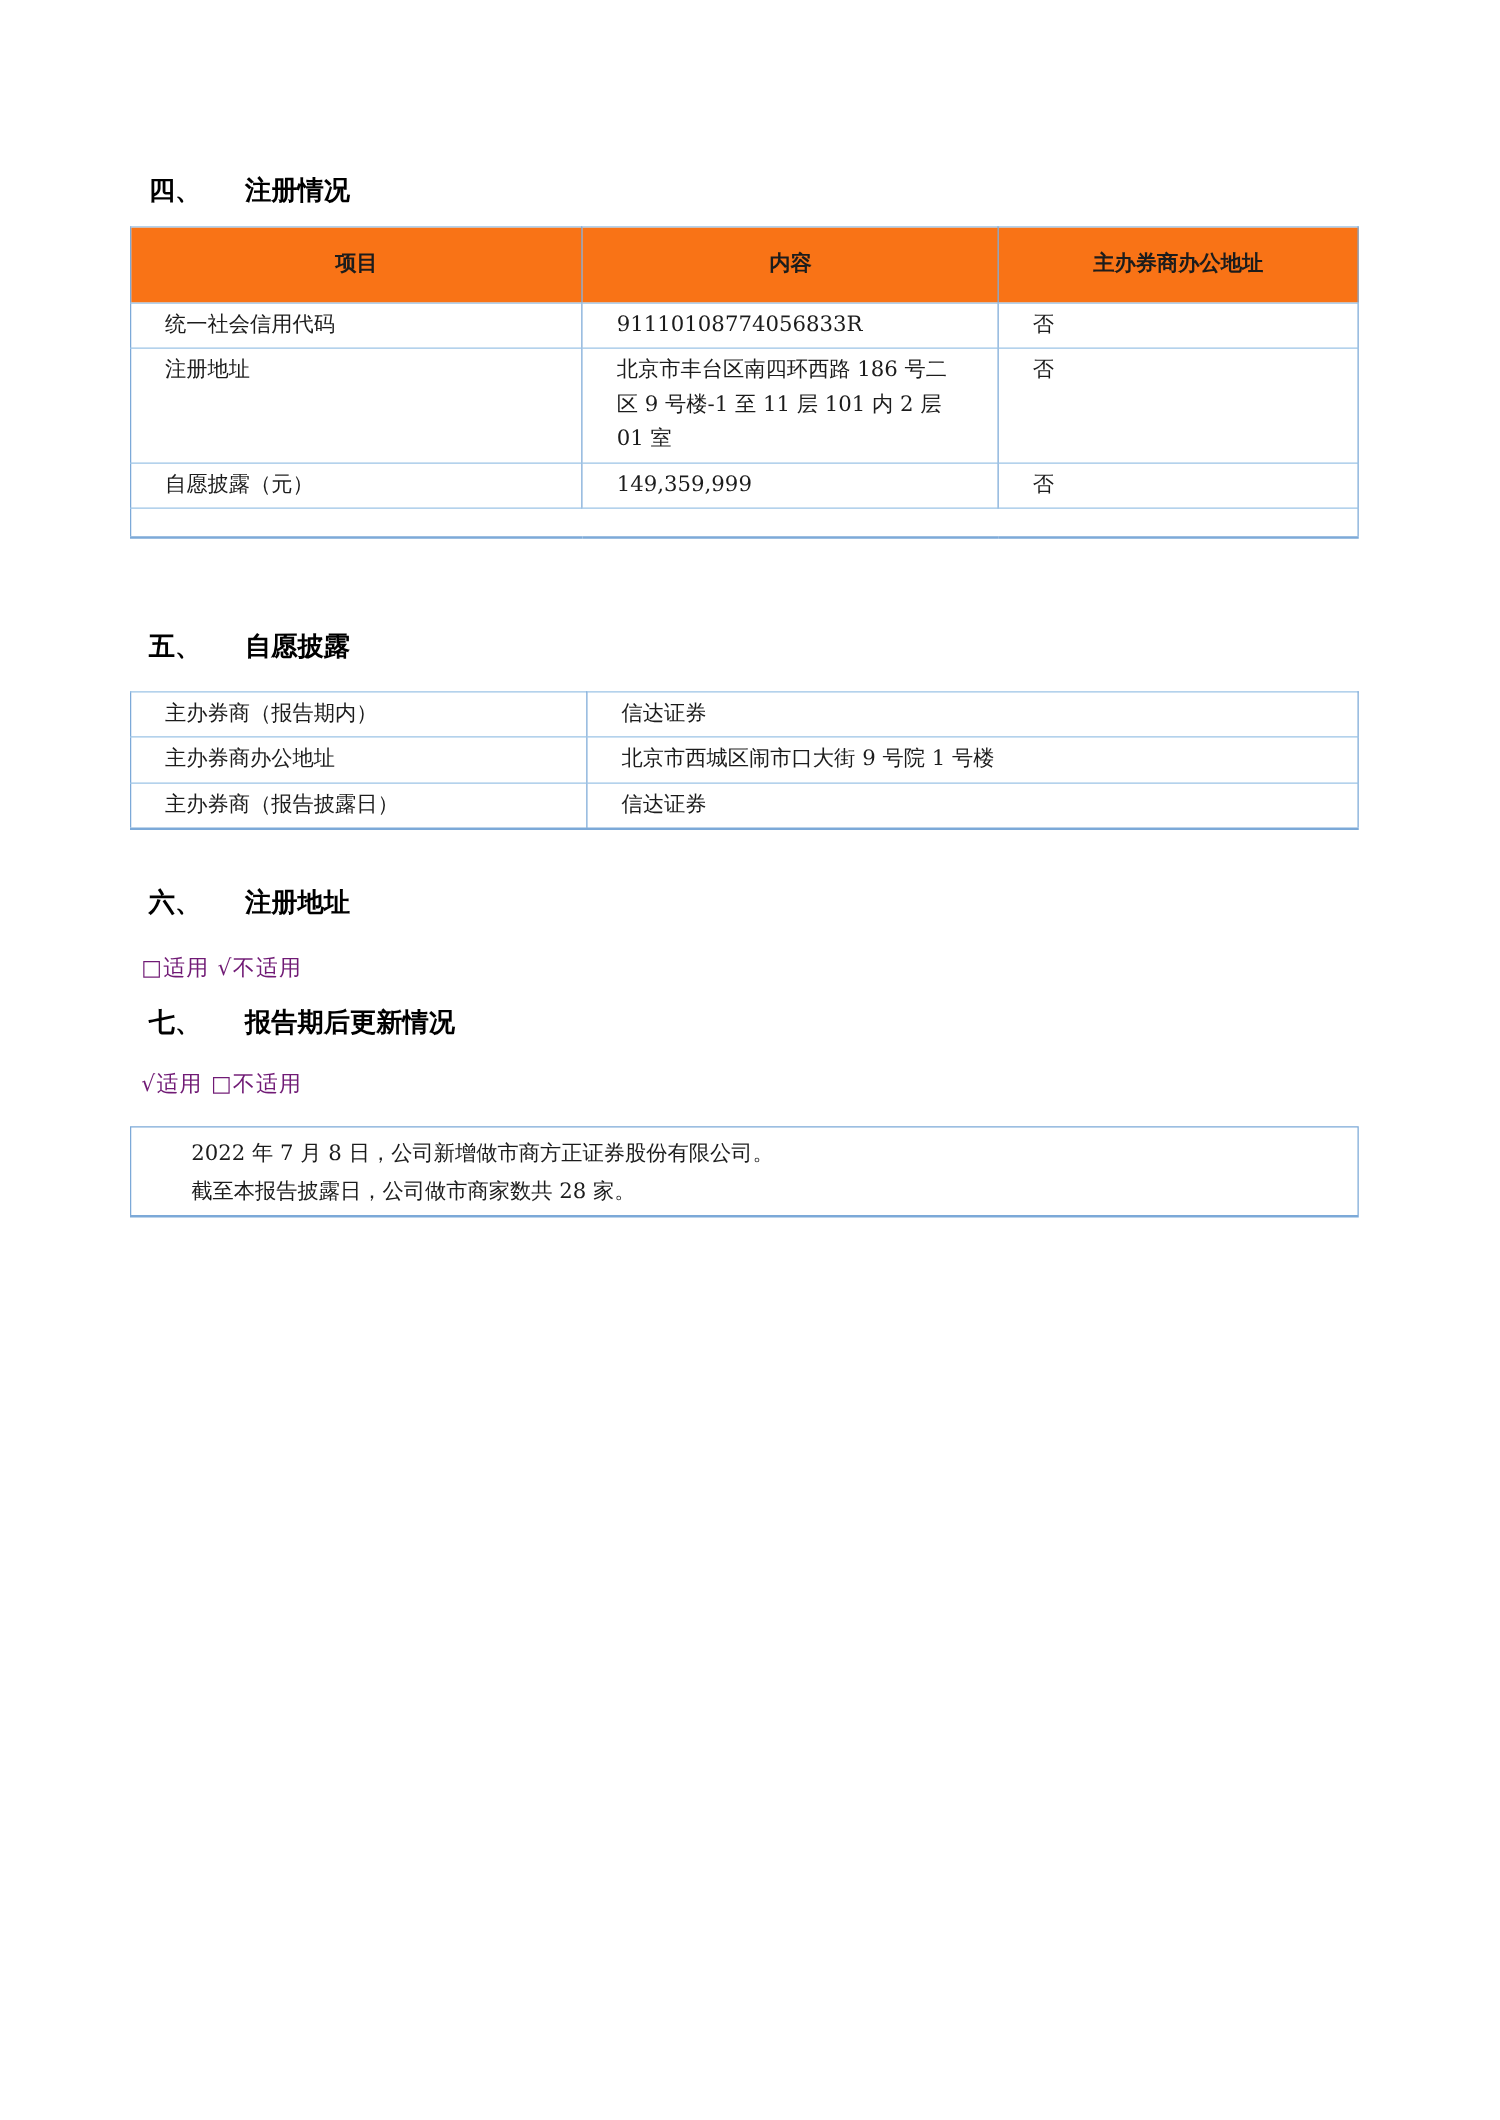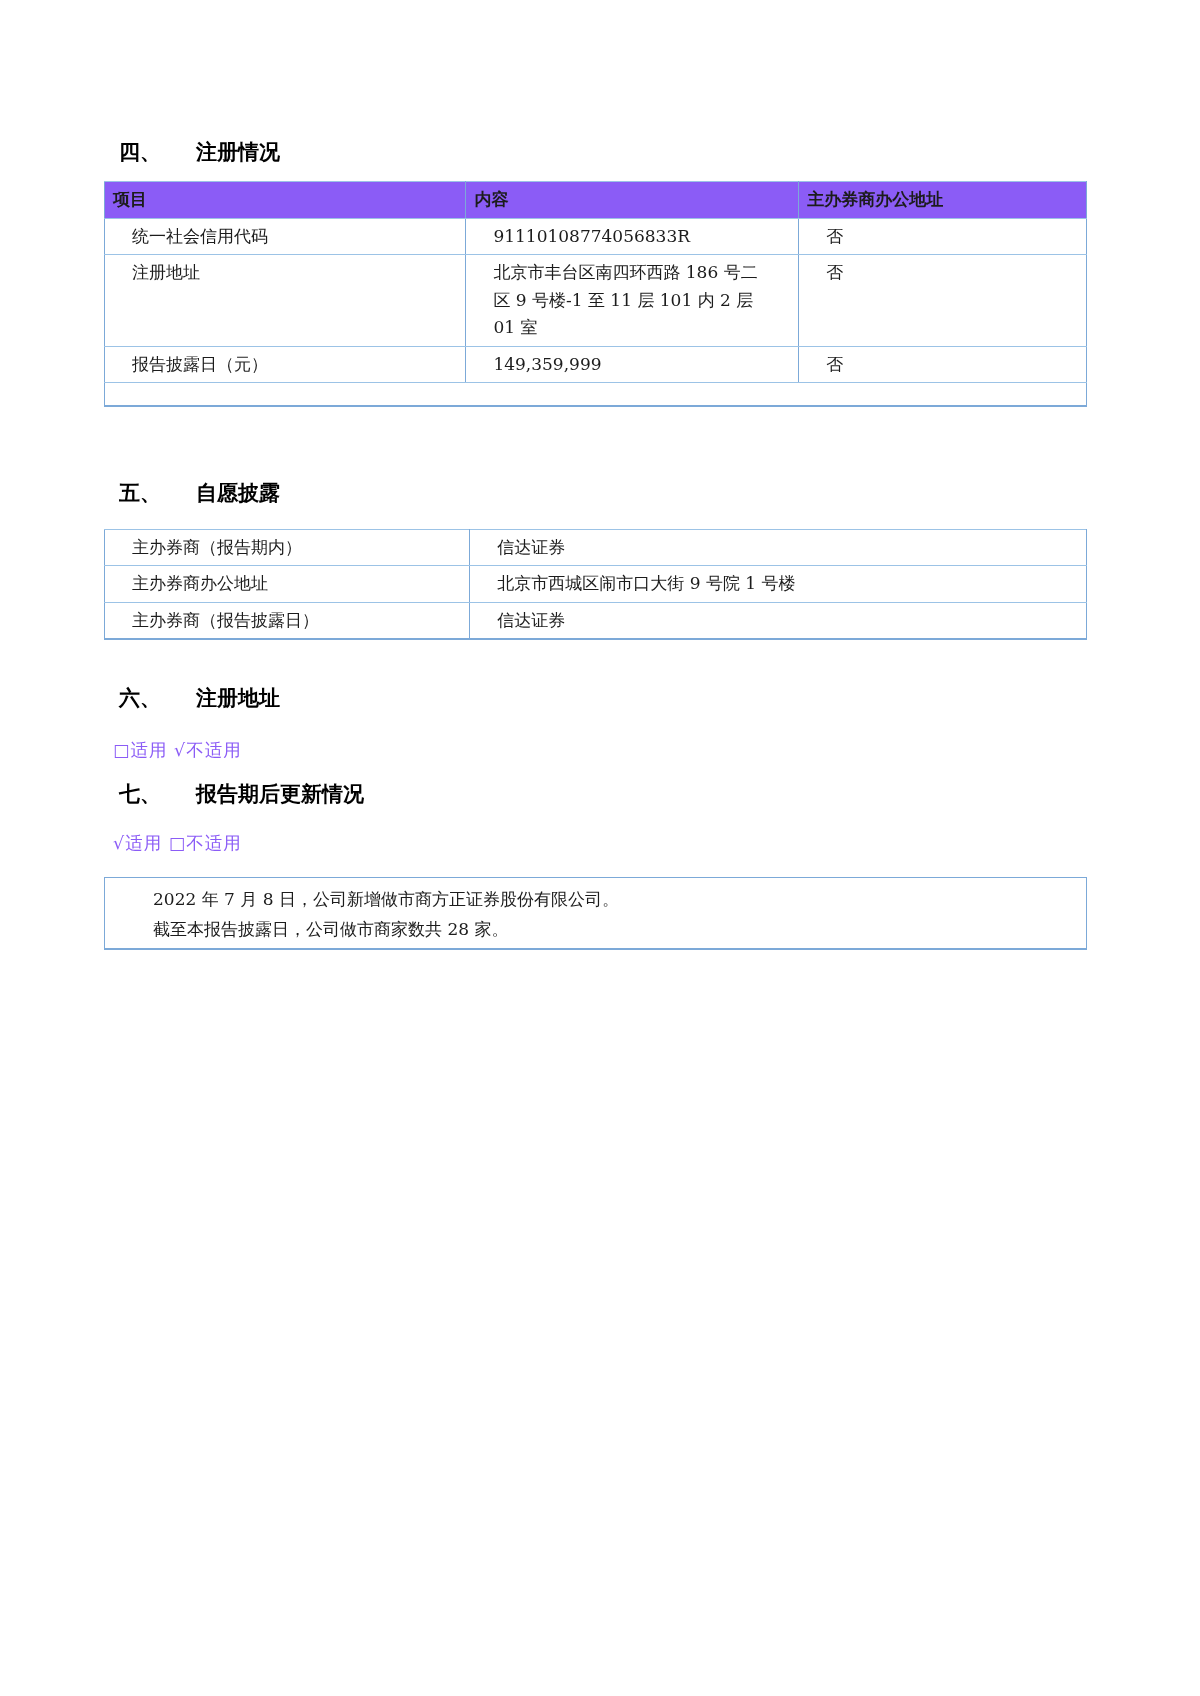"项目" .tbl th { background: #8b5cf6 -> #f97316; padding: 4px 8px -> 16px 8px; text-align: none -> center }
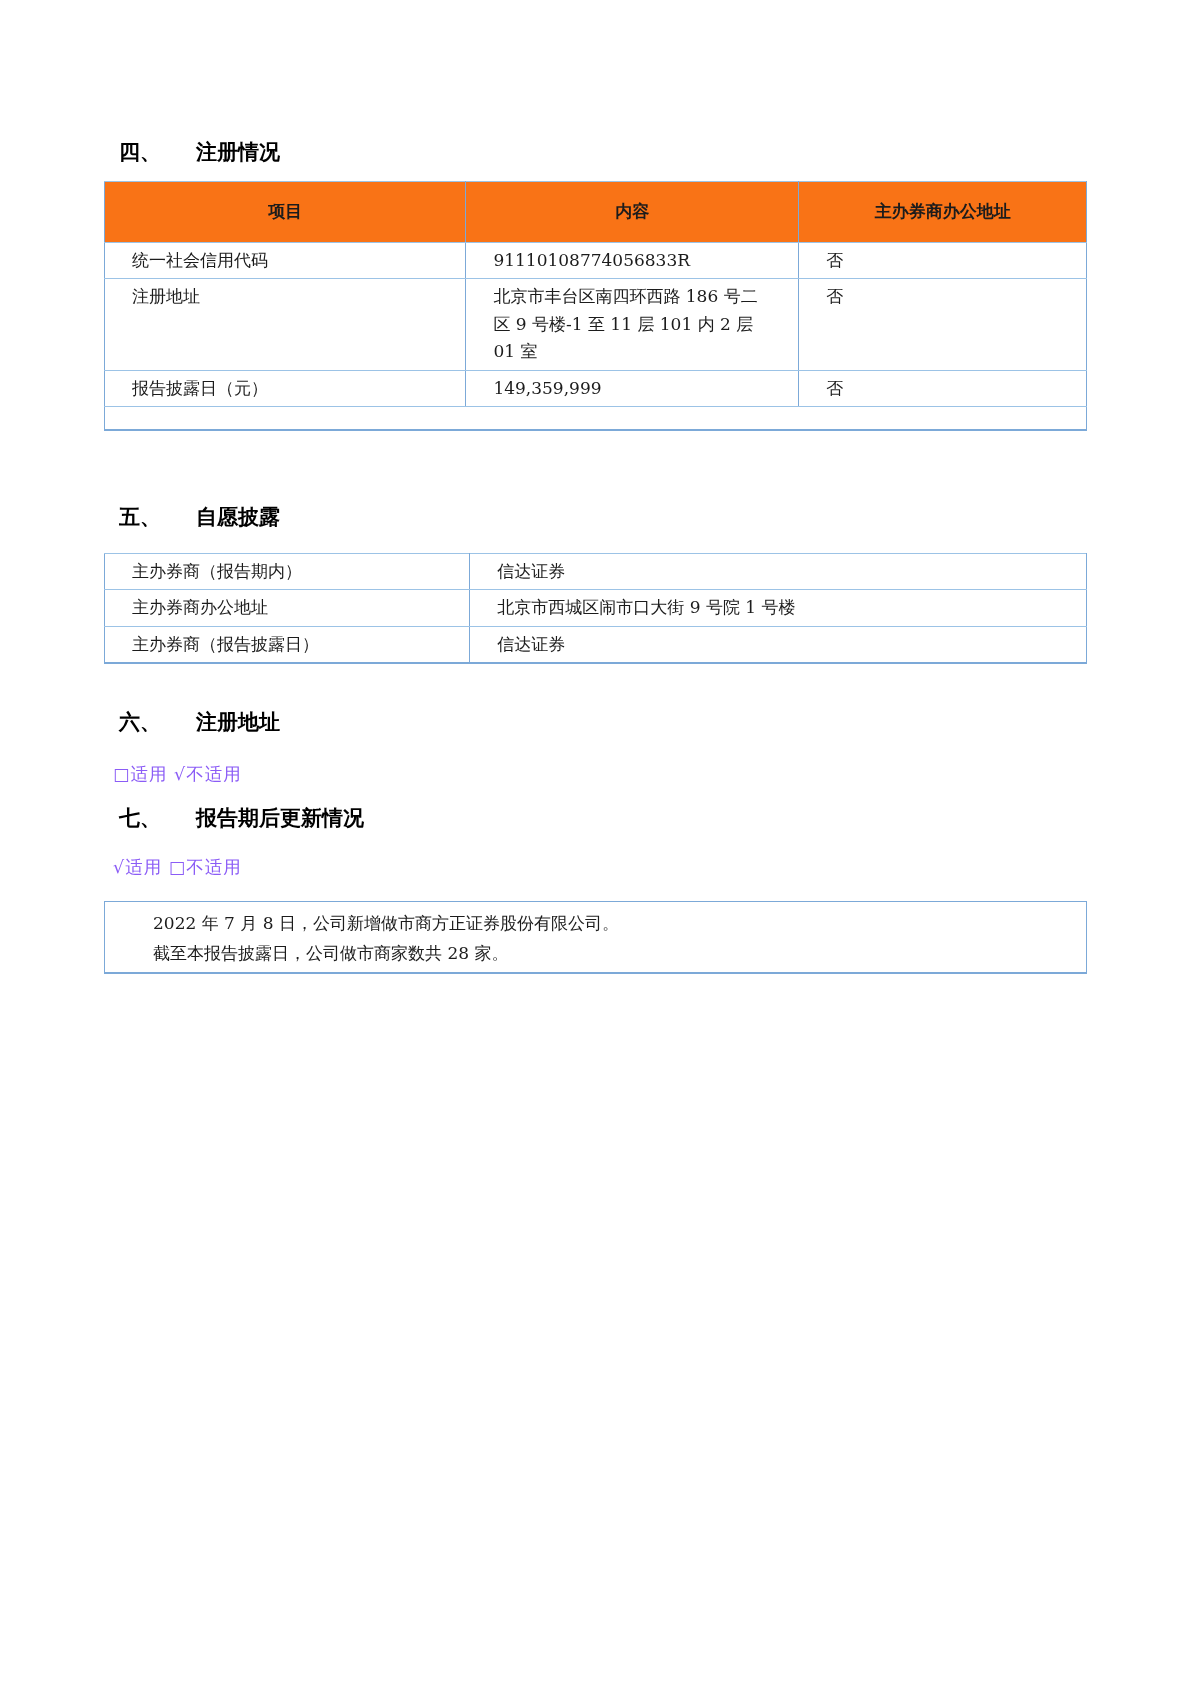"报告披露日（元）" td { text: 报告披露日 -> 自愿披露 }
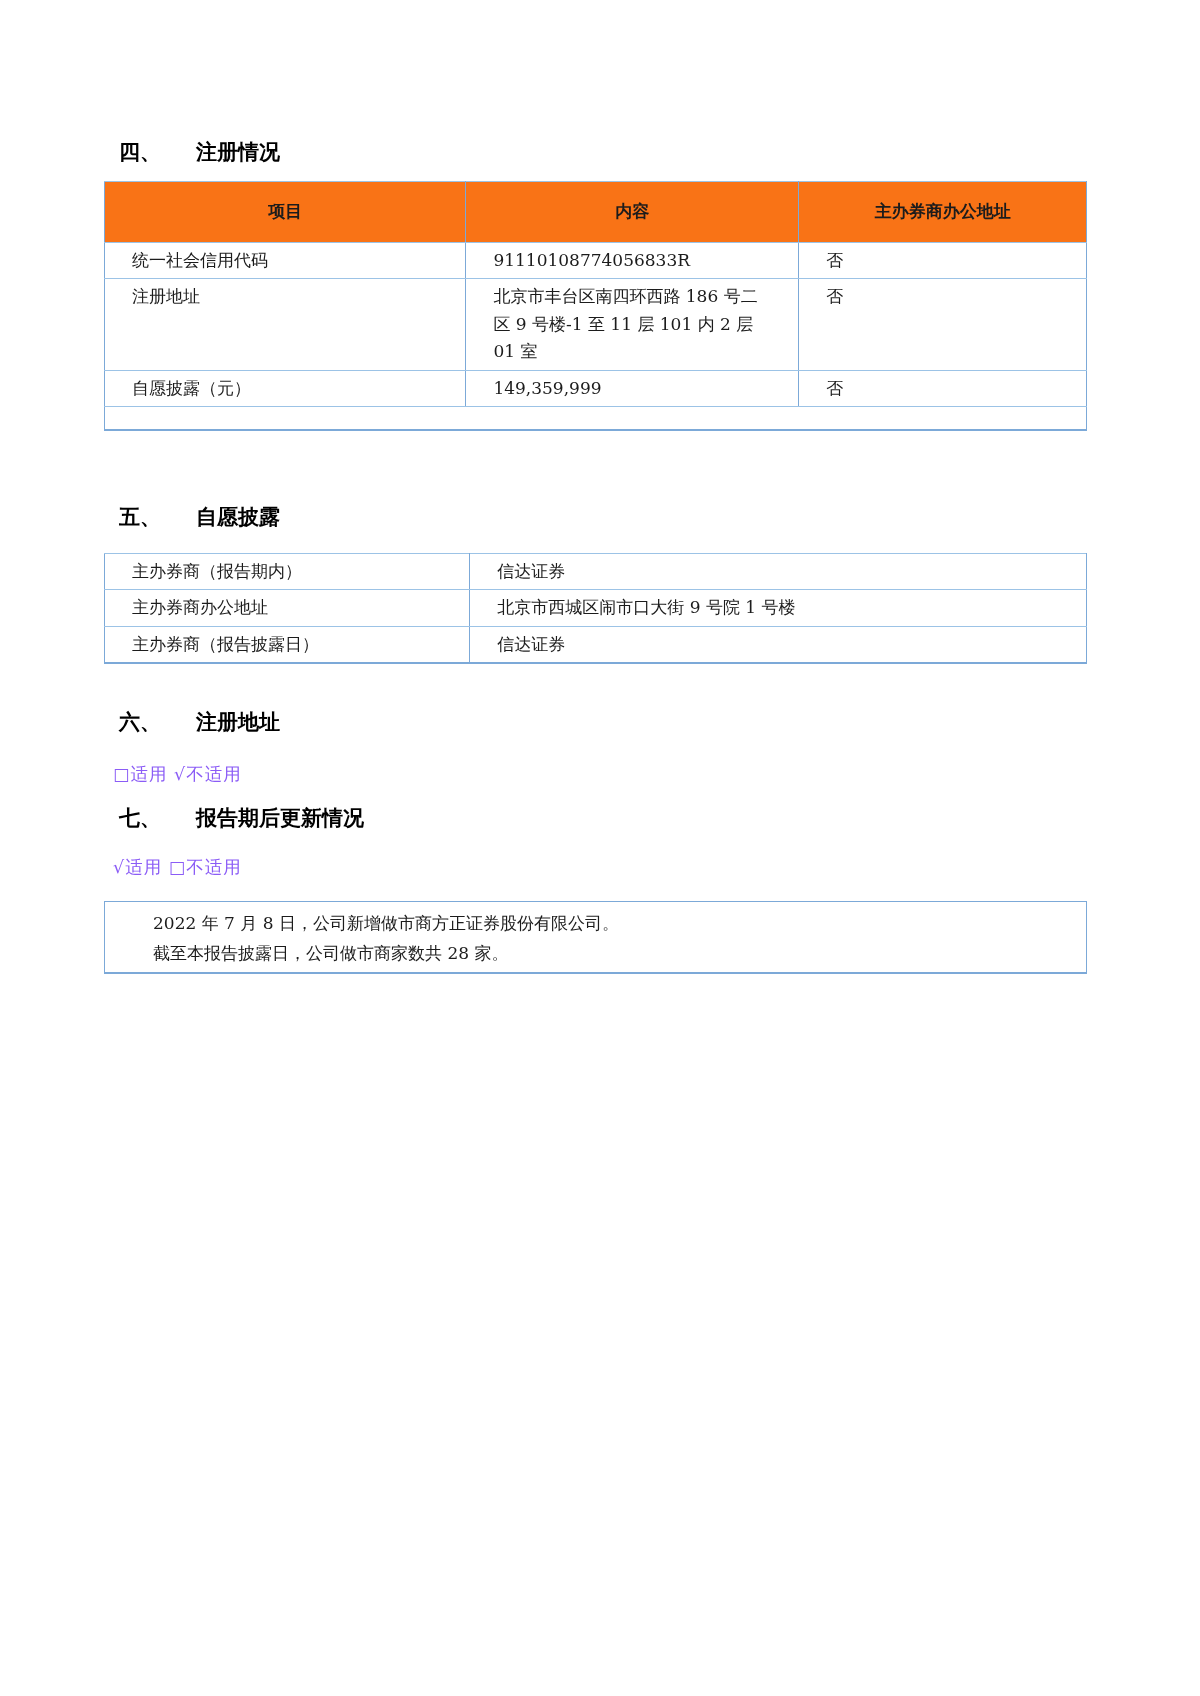"□适用 √不适用" .applicability { color: #8b5cf6 -> #701a75 }
